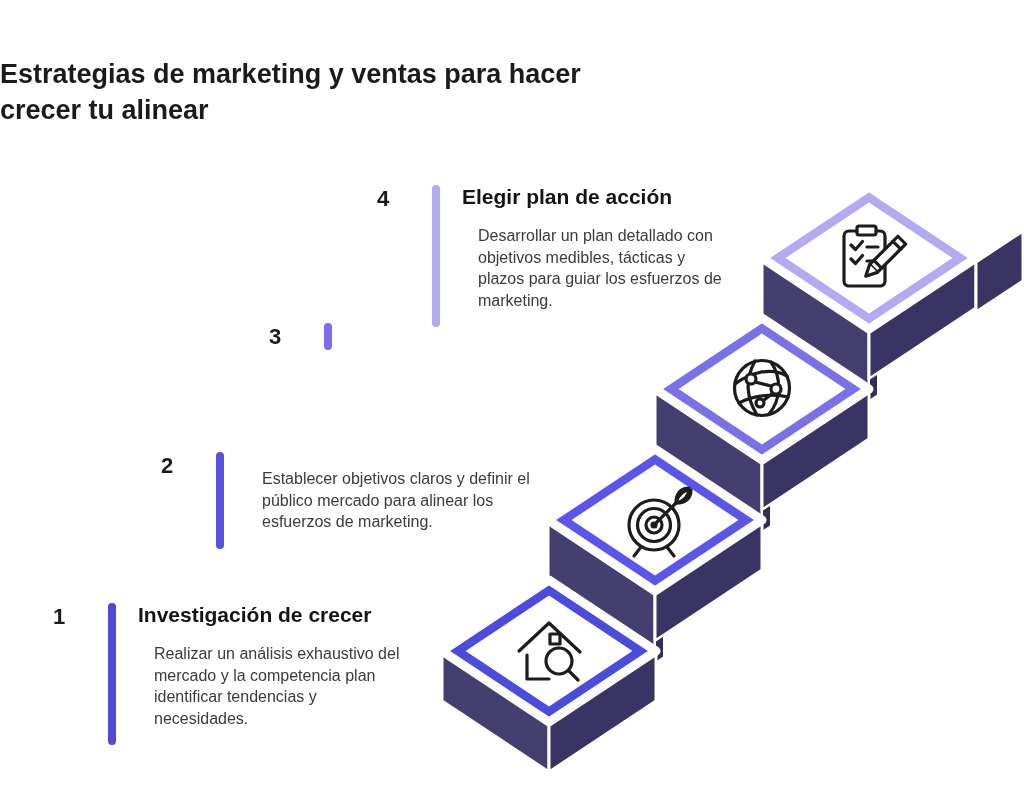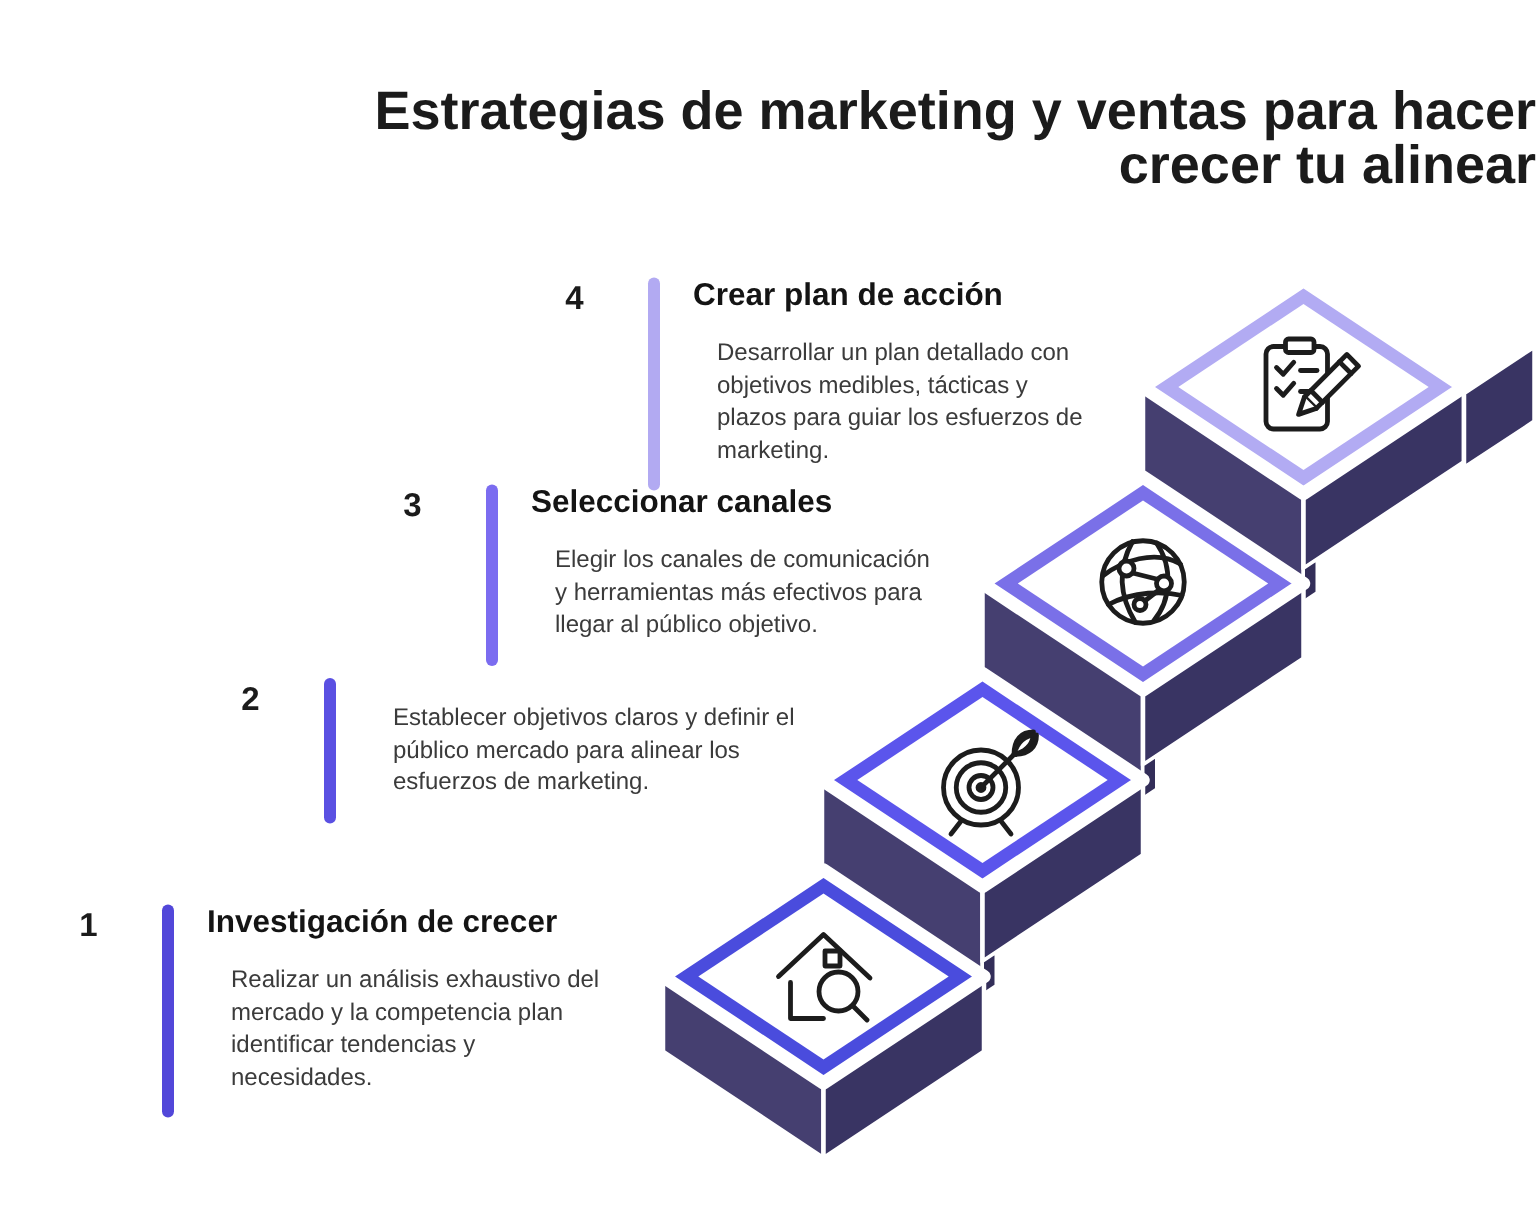"Estrategias de marketing y ventas" .title { font-size: 36px -> 27px; text-align: right -> left }
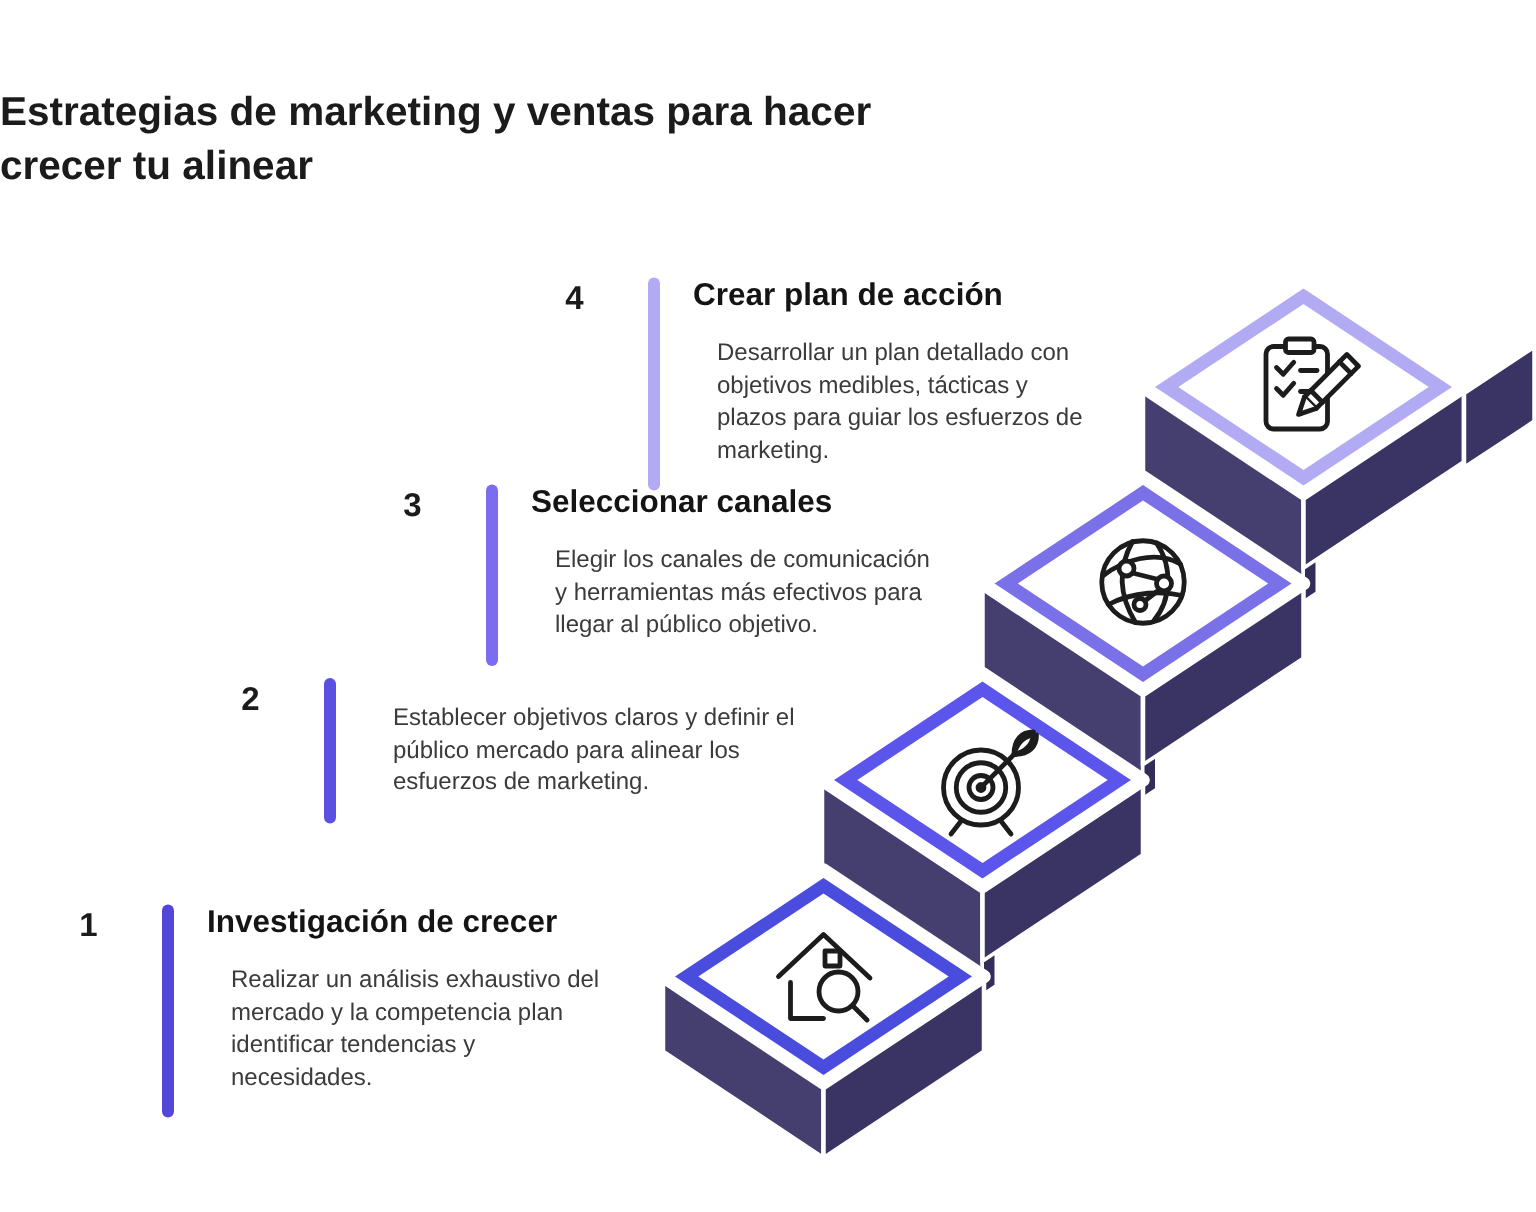"Crear plan de acción" h3.step-title { text: Crear -> Elegir }
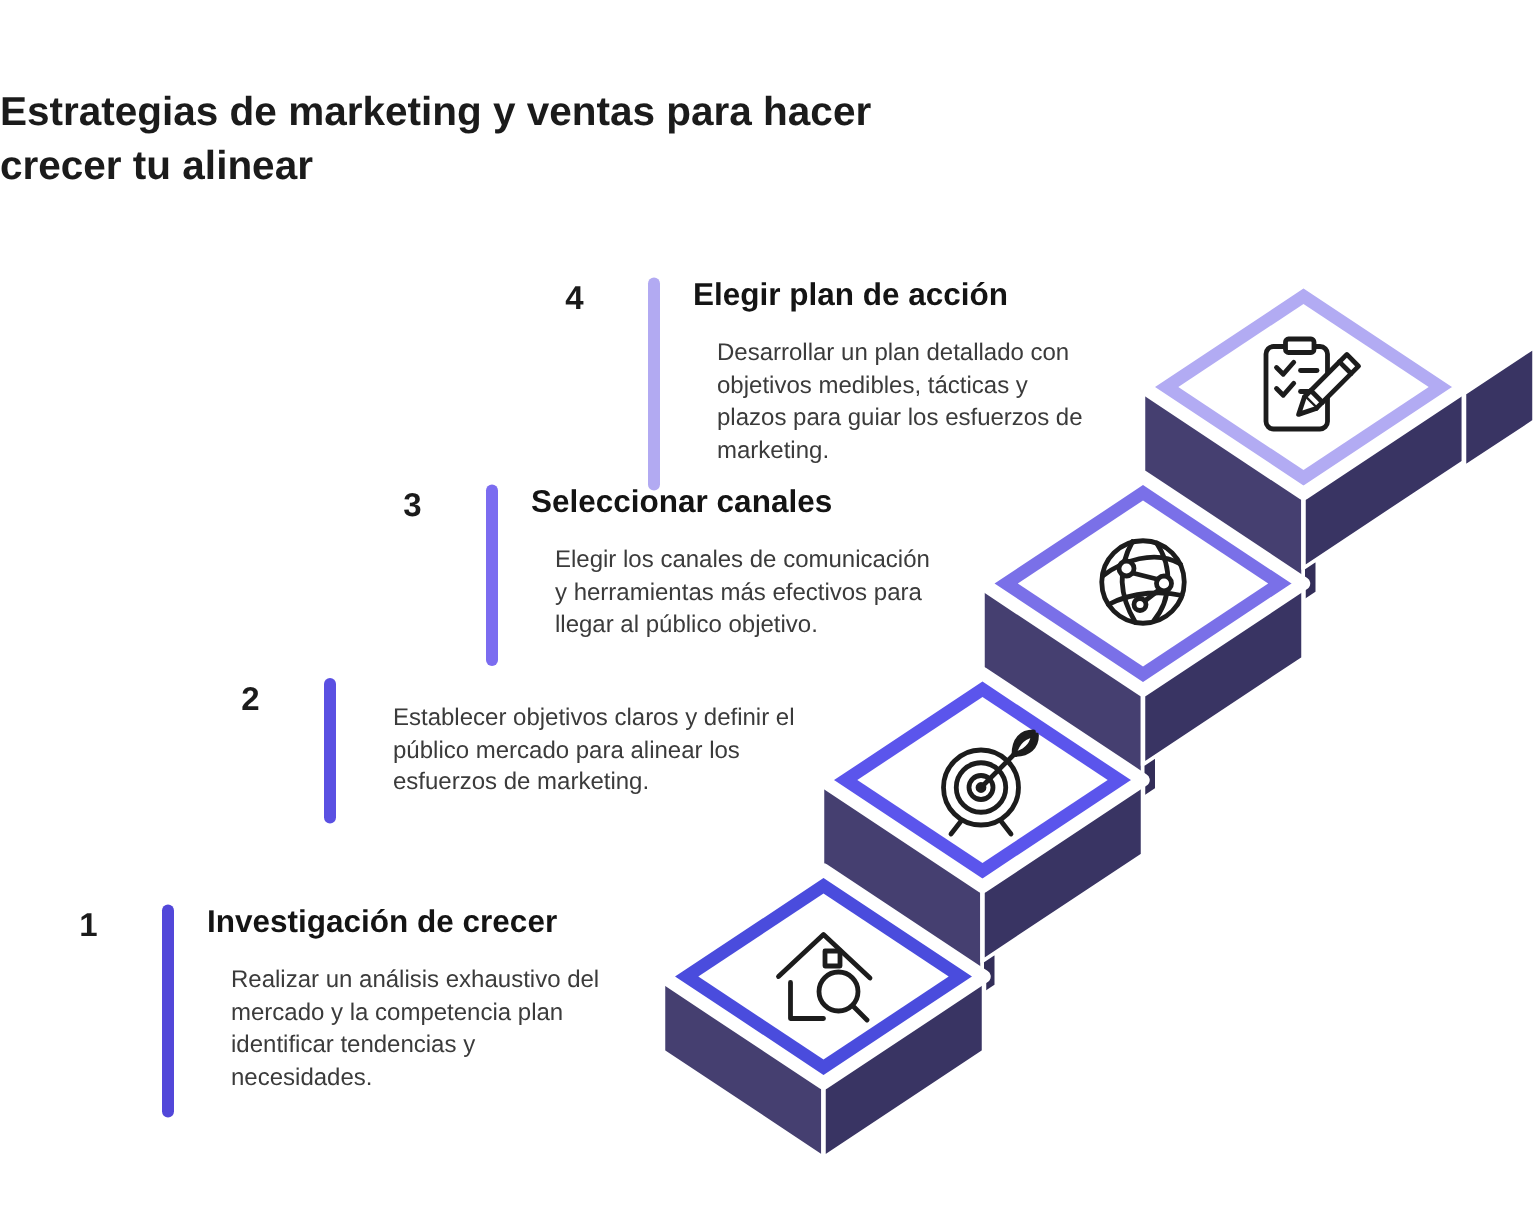"Seleccionar canales" div.step-texts { html: <div> <h3>Seleccionar canales</h3> <p>Elegir los canales de comunicación y herramientas más efectivos para llegar al público objetivo.</p> </div> -> none }
